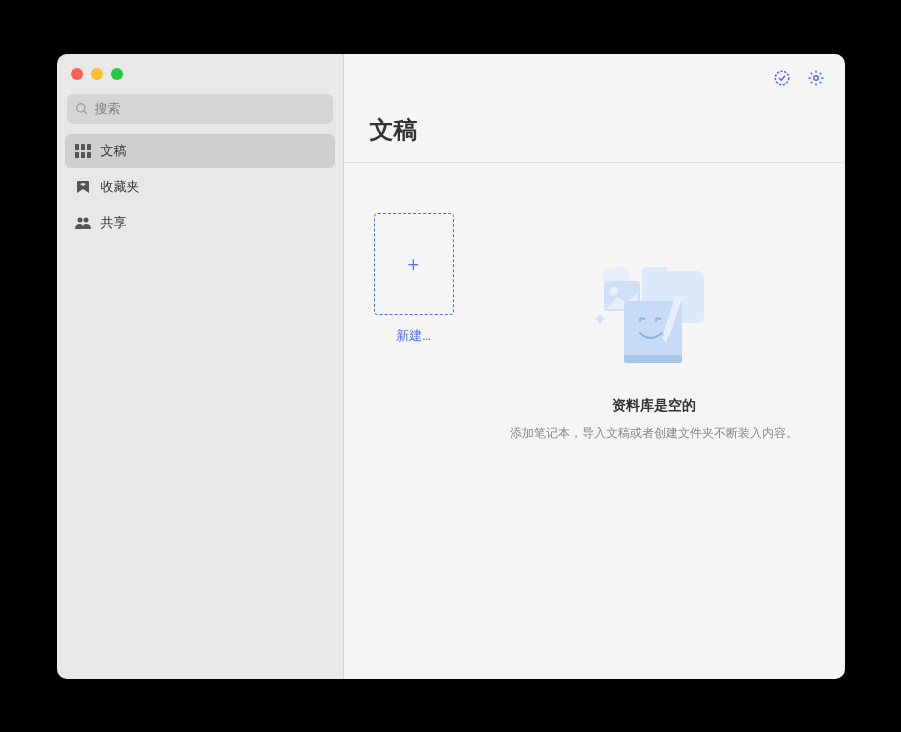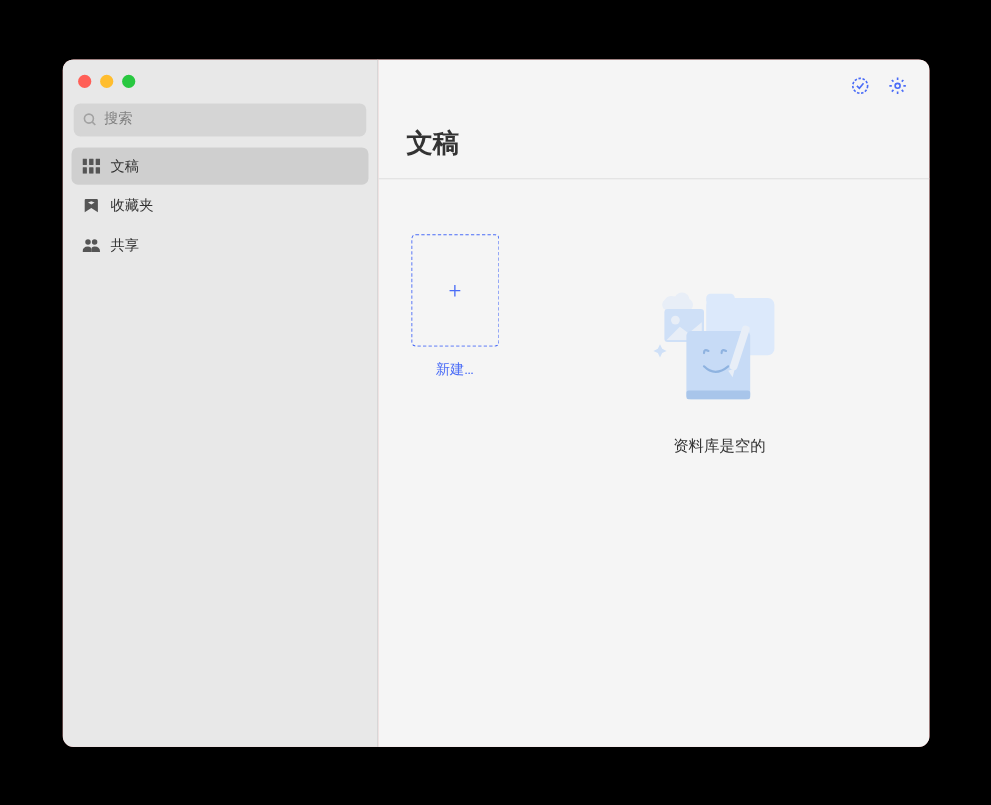"搜索" .window { background: #fca5a5 -> #701a75 }
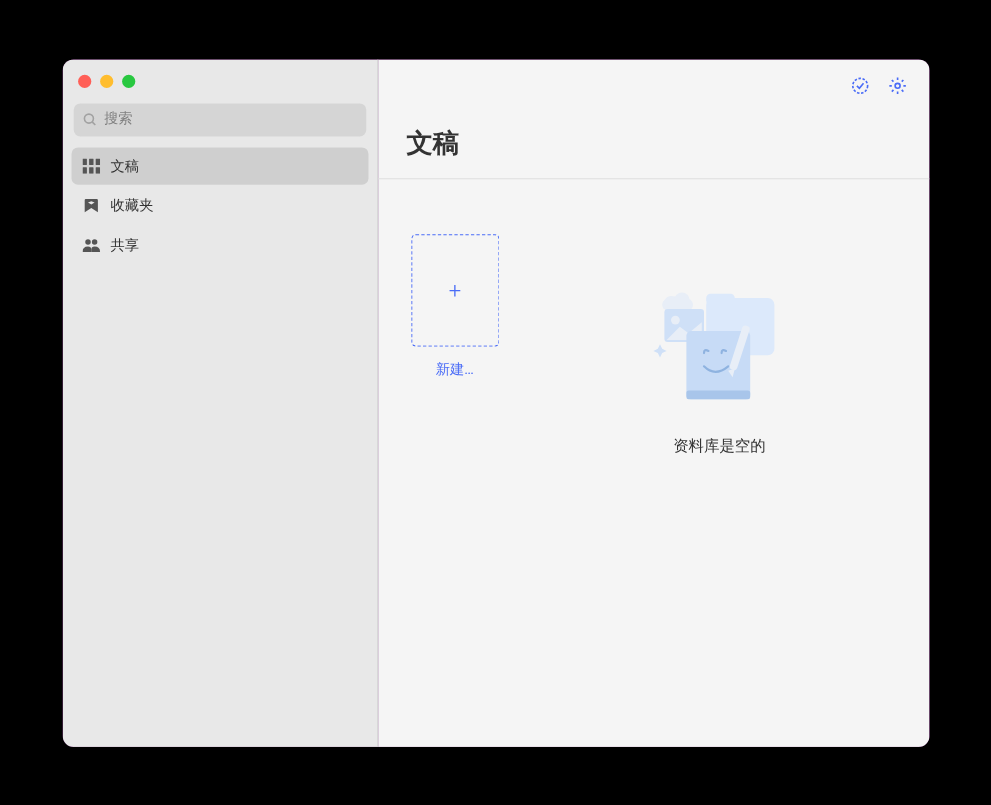"资料库是空的" .empty-title { font-weight: 400 -> 700 }
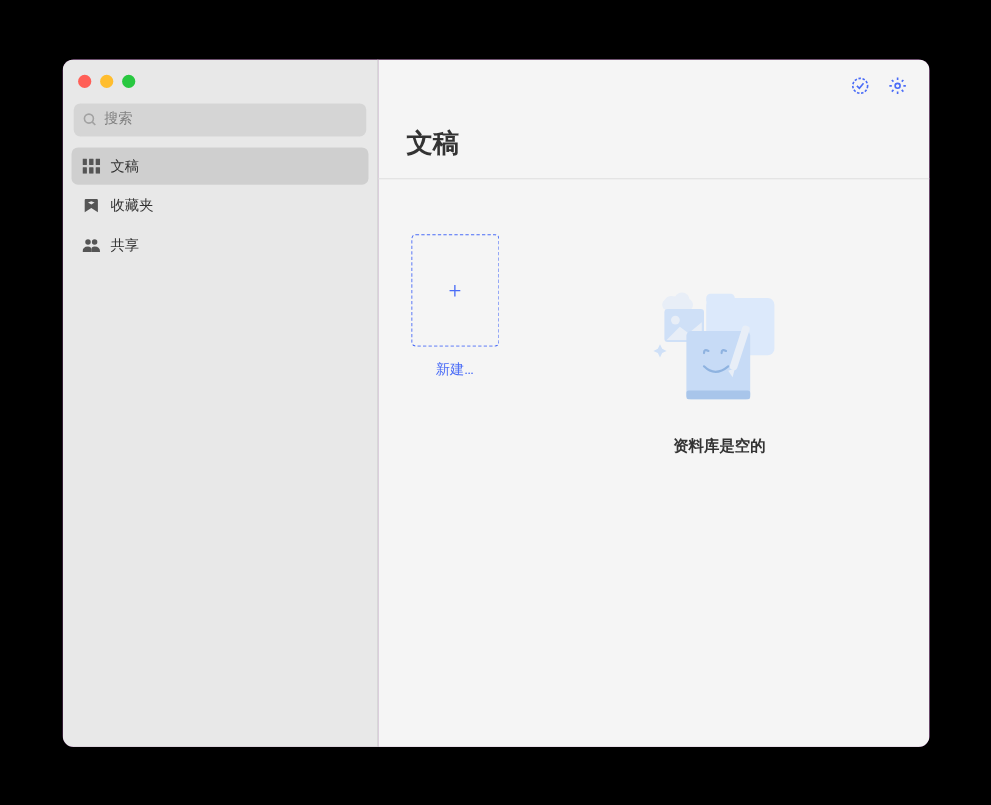"添加笔记本，导入文稿或者创建文件夹不断装入内容。" div.empty-subtitle { html: none -> <div>添加笔记本，导入文稿或者创建文件夹不断装入内容。</div> }
